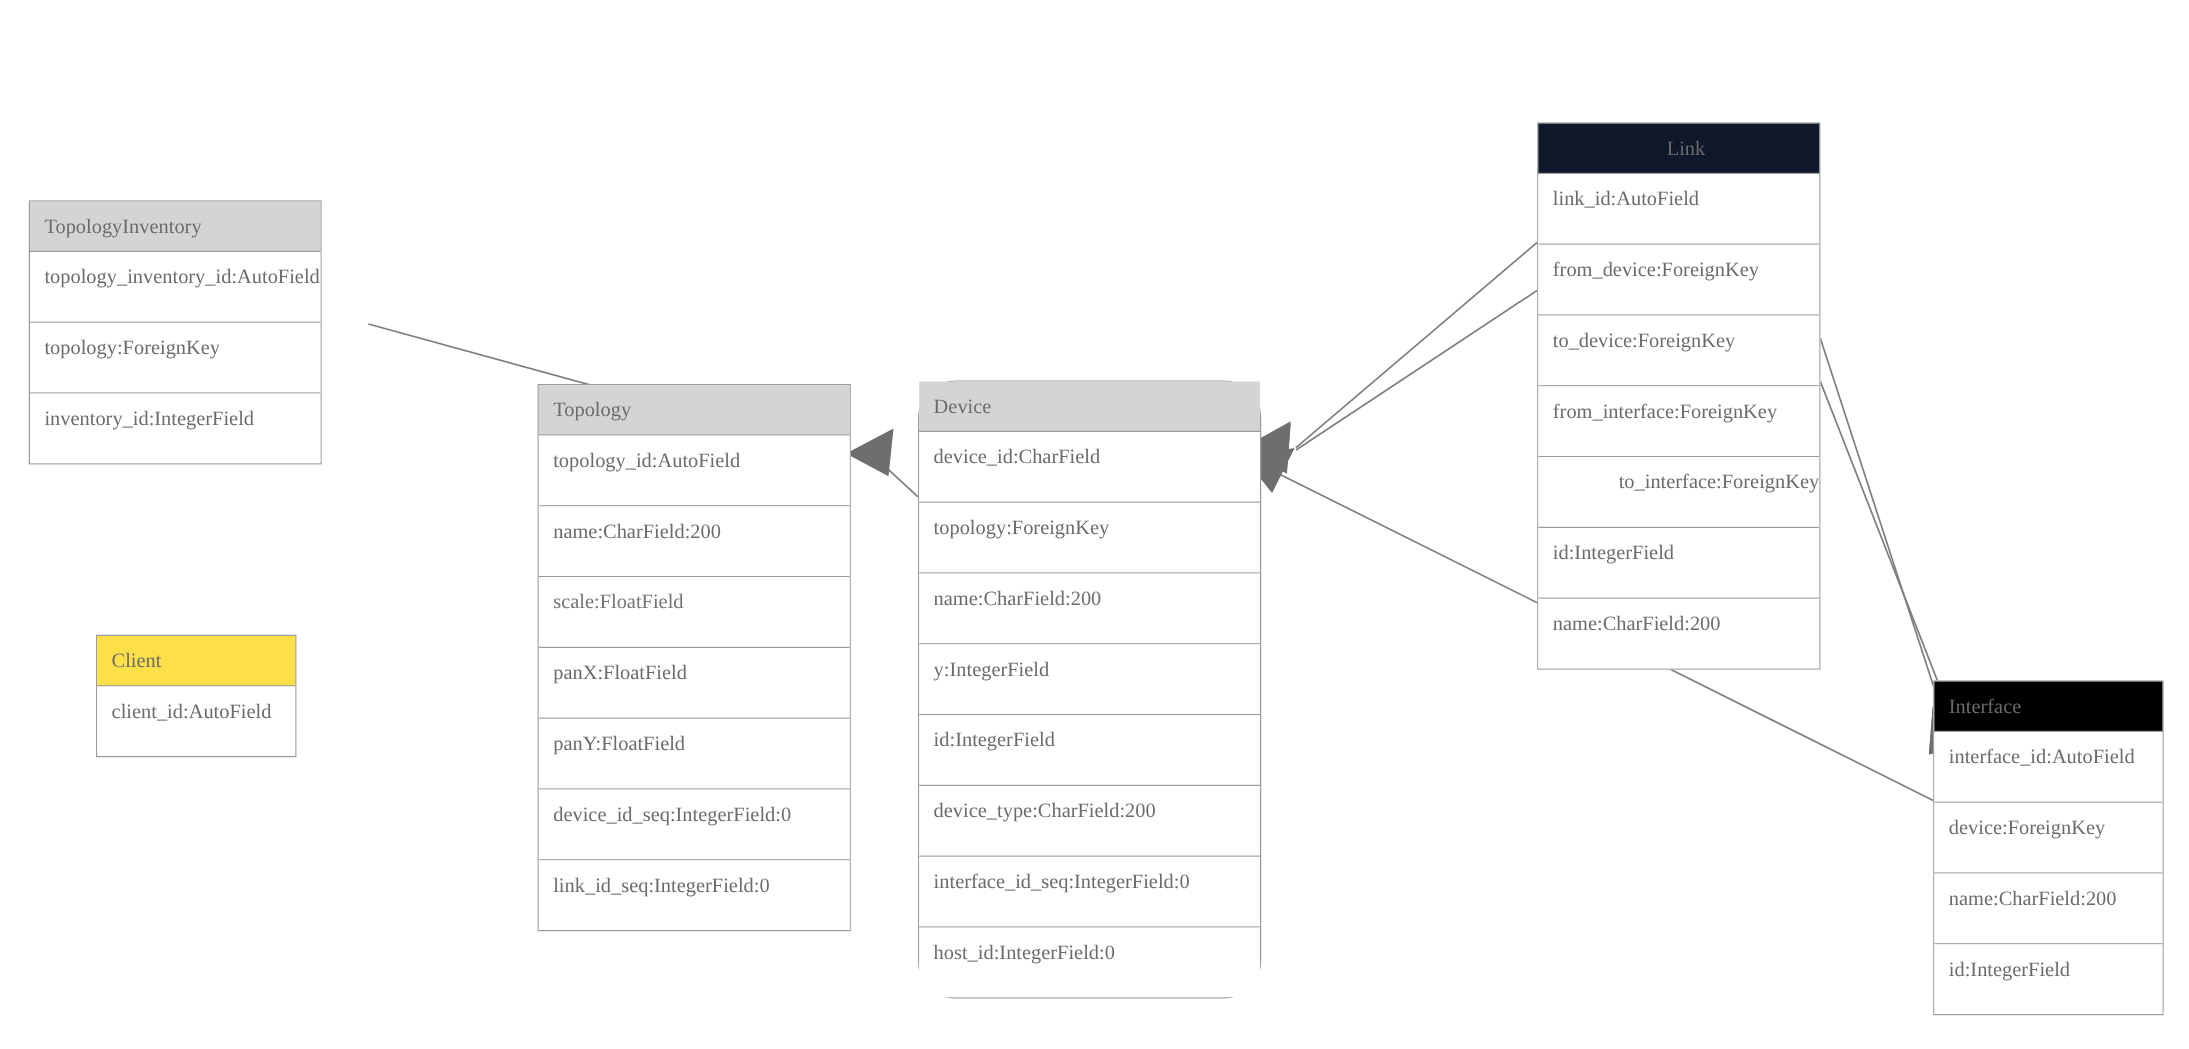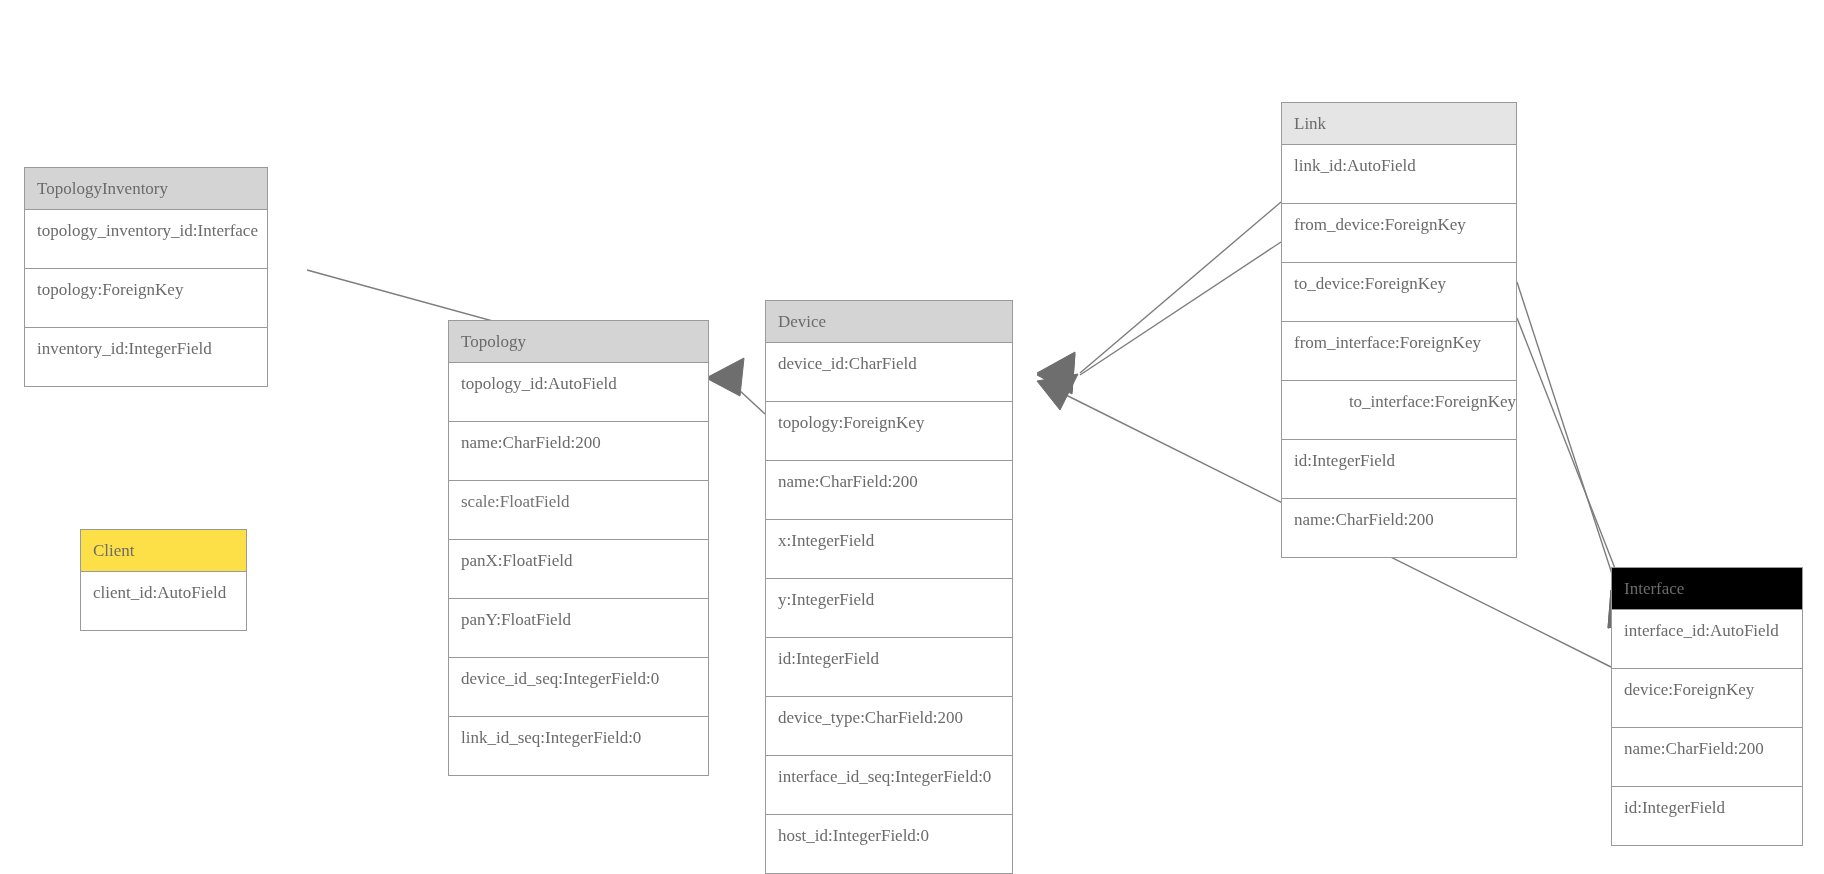"Link" div.entity-header { background: #e5e5e5 -> #0f172a; text-align: none -> center }
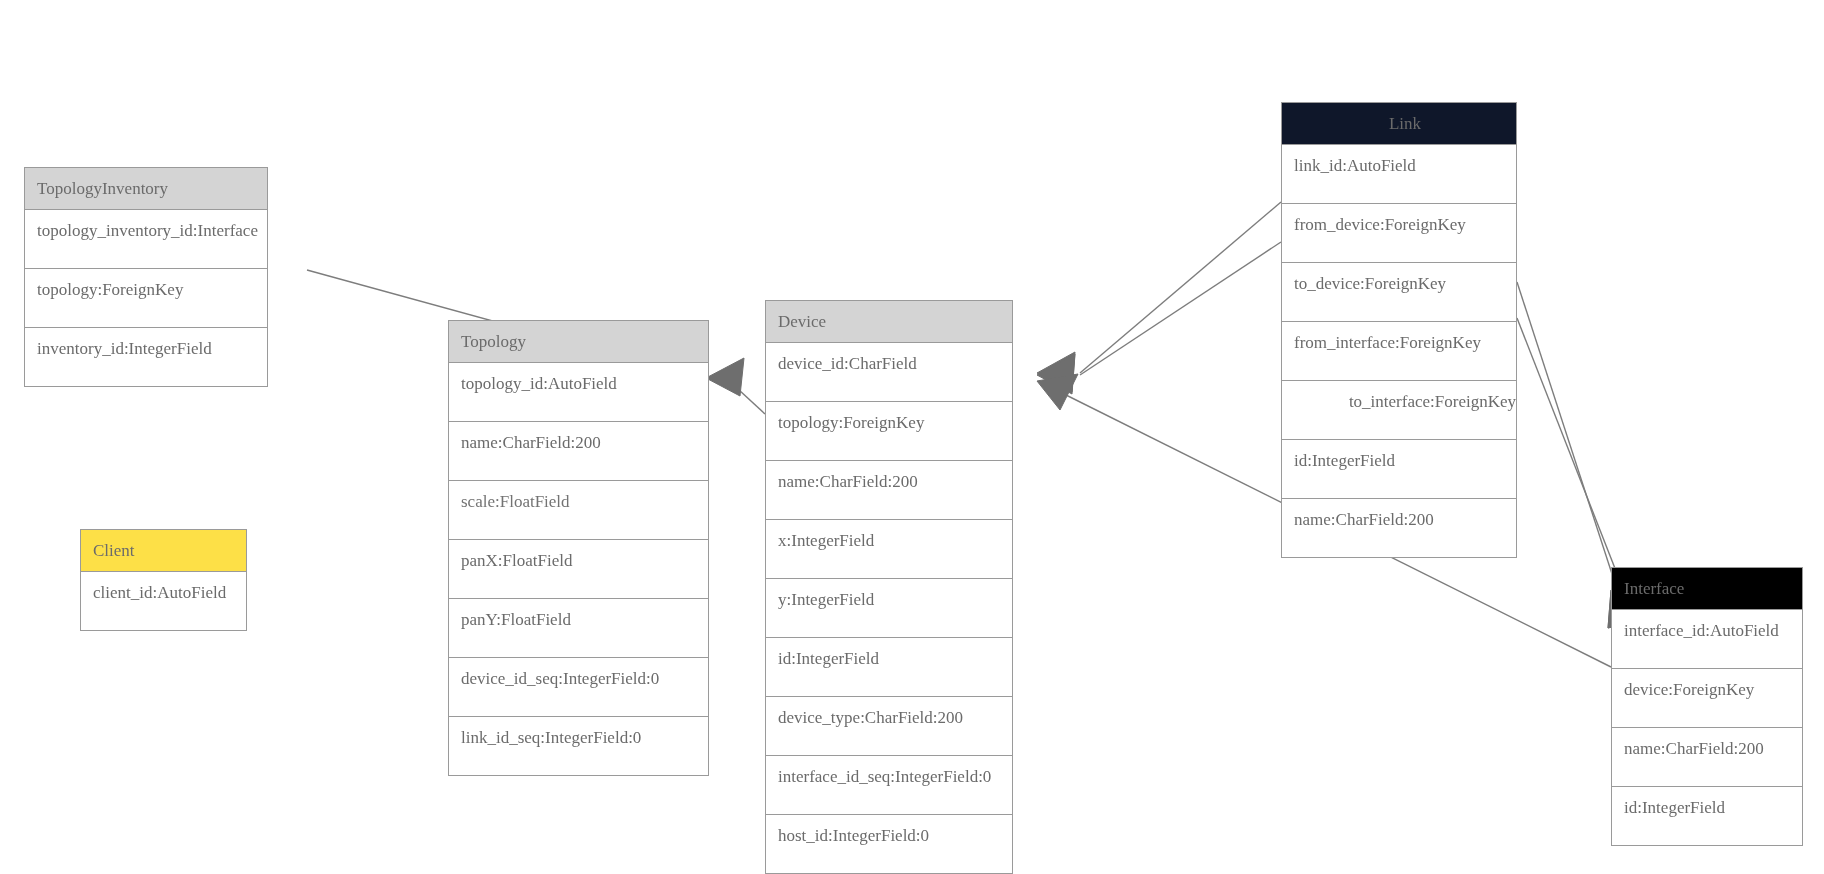"topology_inventory_id:Interface" div.entity-row { text: id:Interface -> id:AutoField }
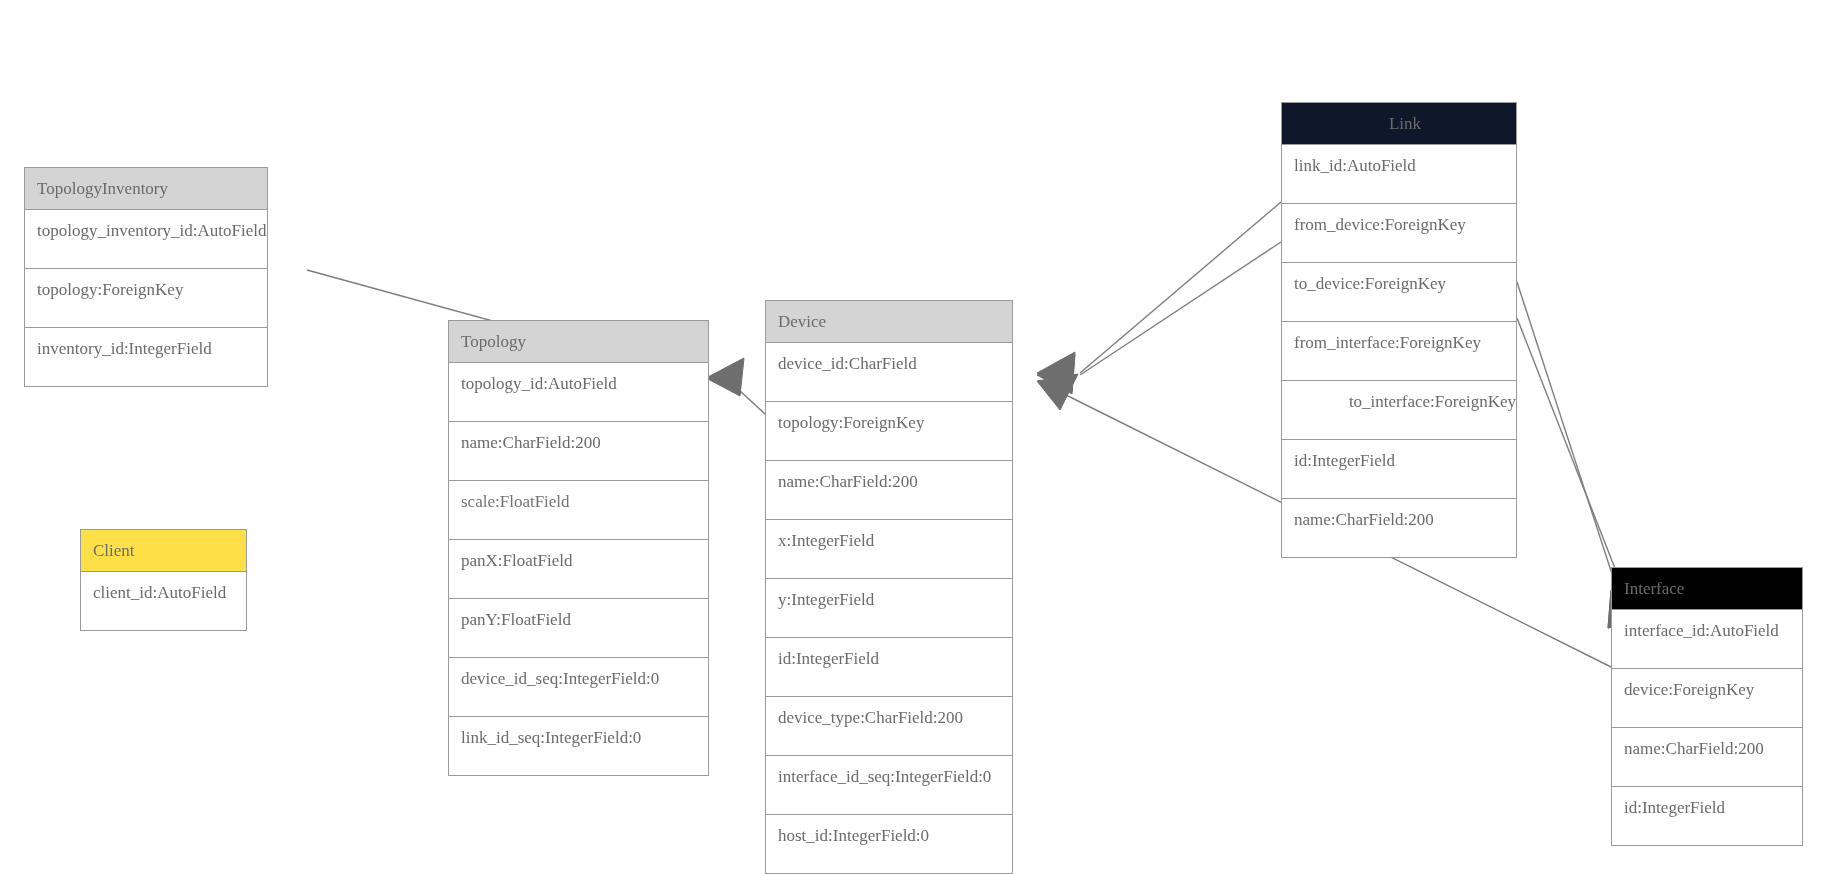"Device" div.entity { border-radius: none -> 31px; top: 300px -> 317px; width: 248px -> 286px }
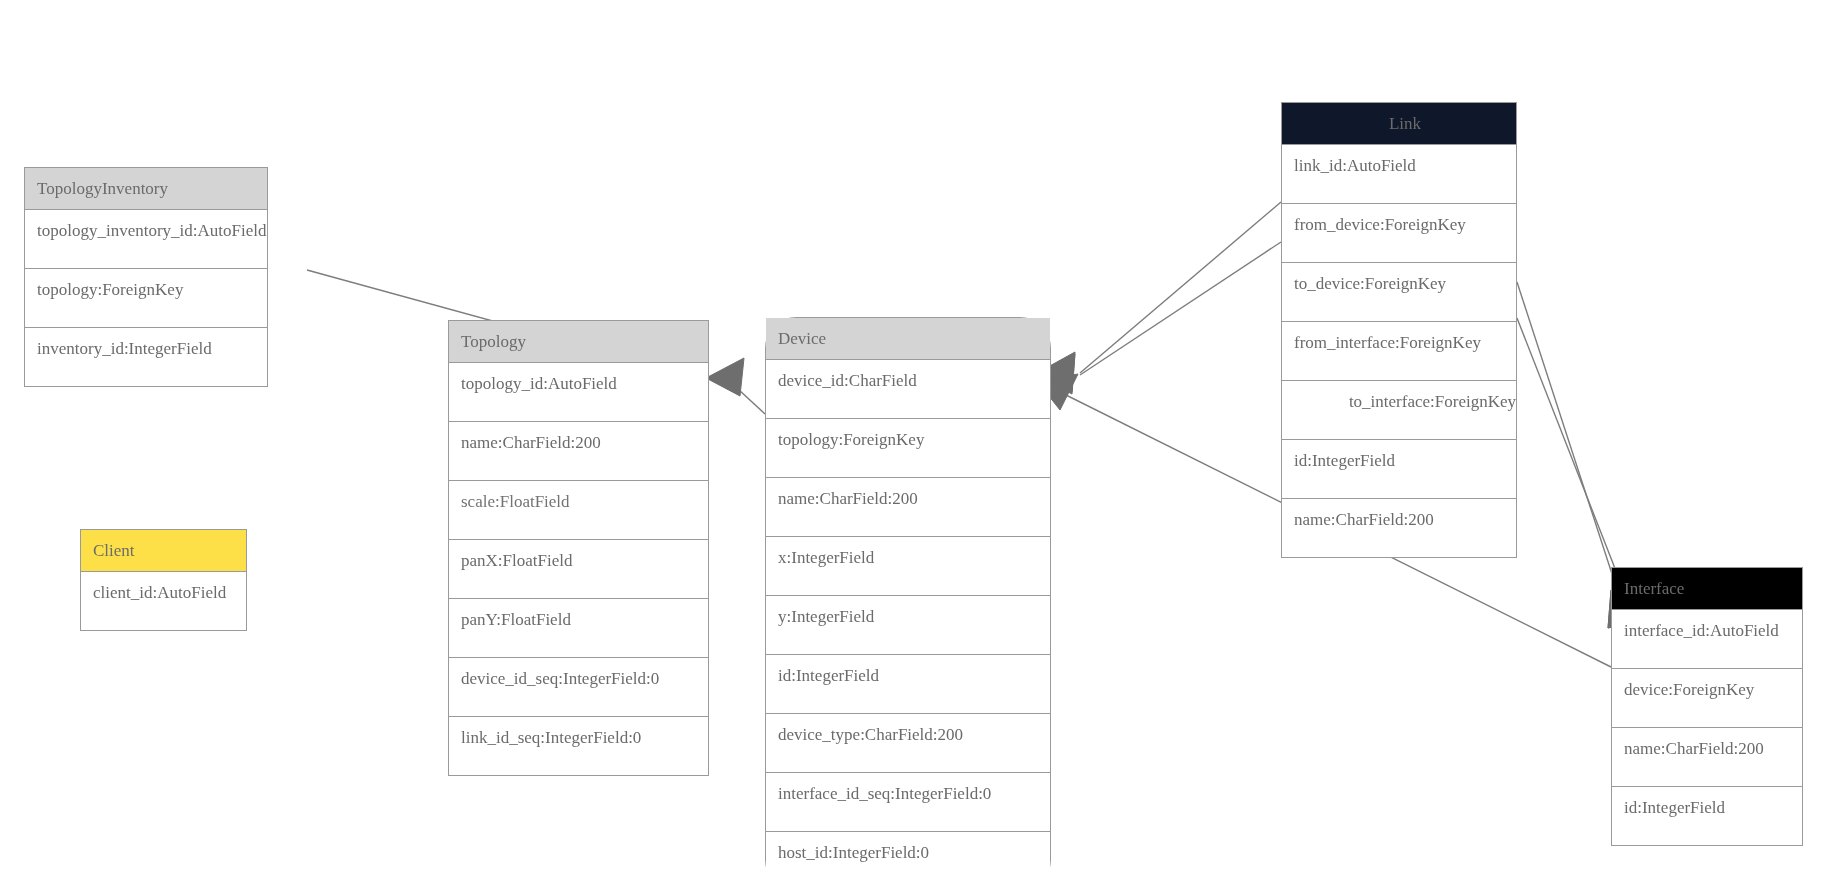"x:IntegerField" div.entity-row { html: <div>x:IntegerField</div> -> none }
